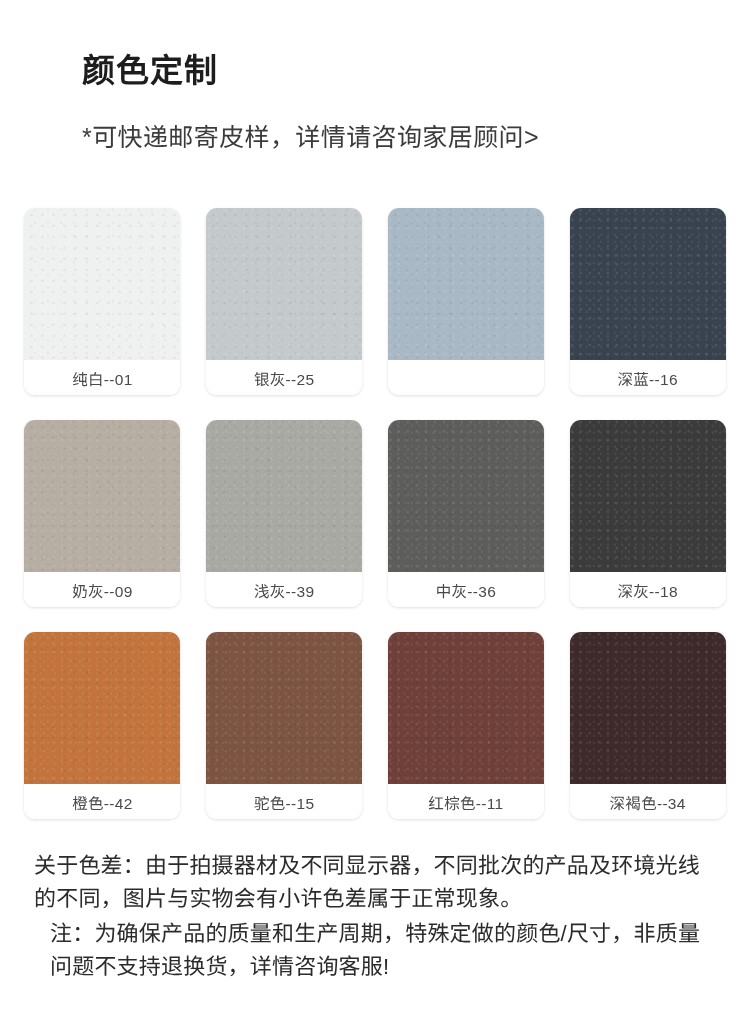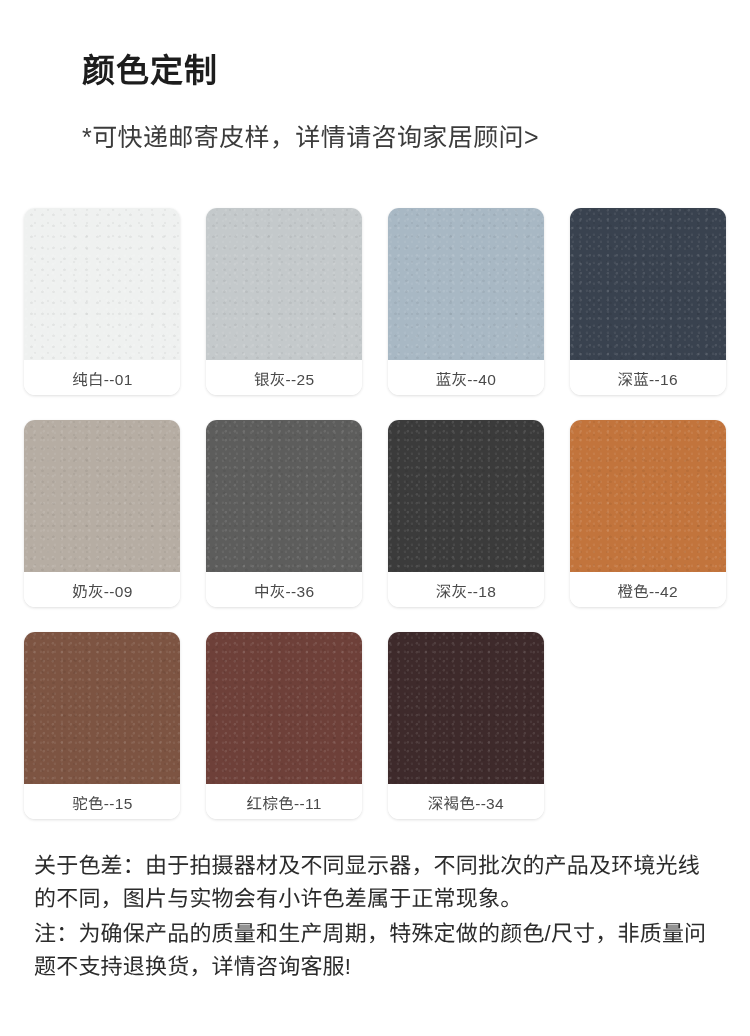"蓝灰--40" div.swatch-label-strip { html: <div> <span>蓝灰--40</span> </div> -> none }
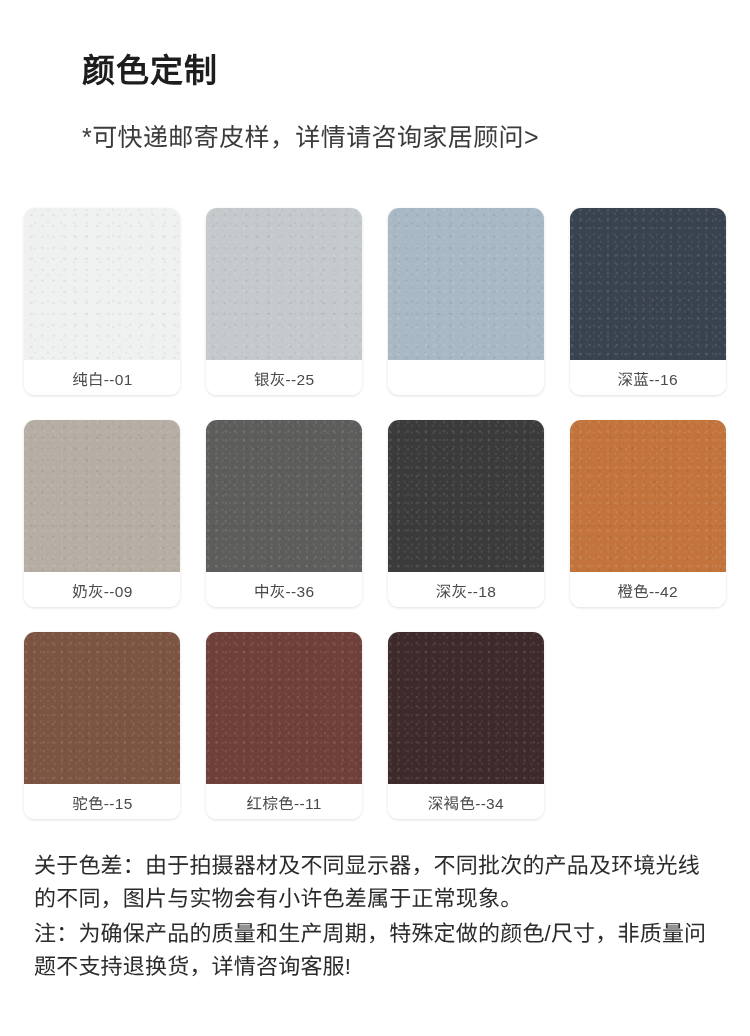"浅灰--39" div.swatch-card { html: none -> <div> <div></div> <div> <span>浅灰--39</span> </div> </div> }
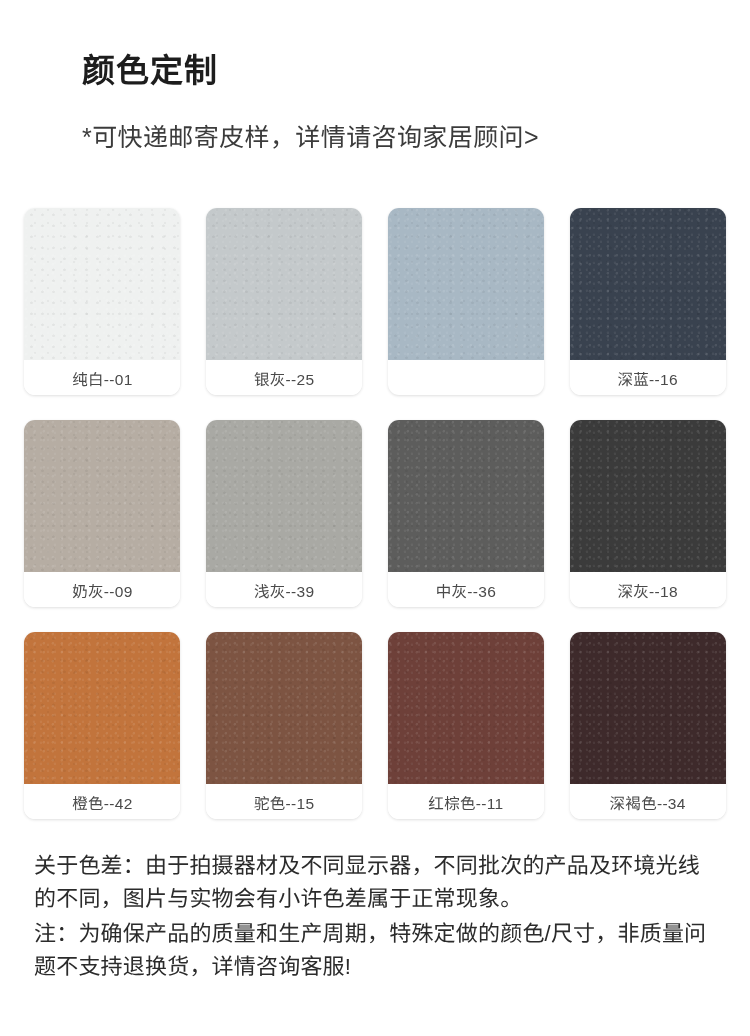"注：为确保产品的质量和生产周期，特殊定做的颜色/尺寸，非质量问题不支持退换货，详" .note-paragraph + .note-paragraph { margin-left: none -> 16px }
